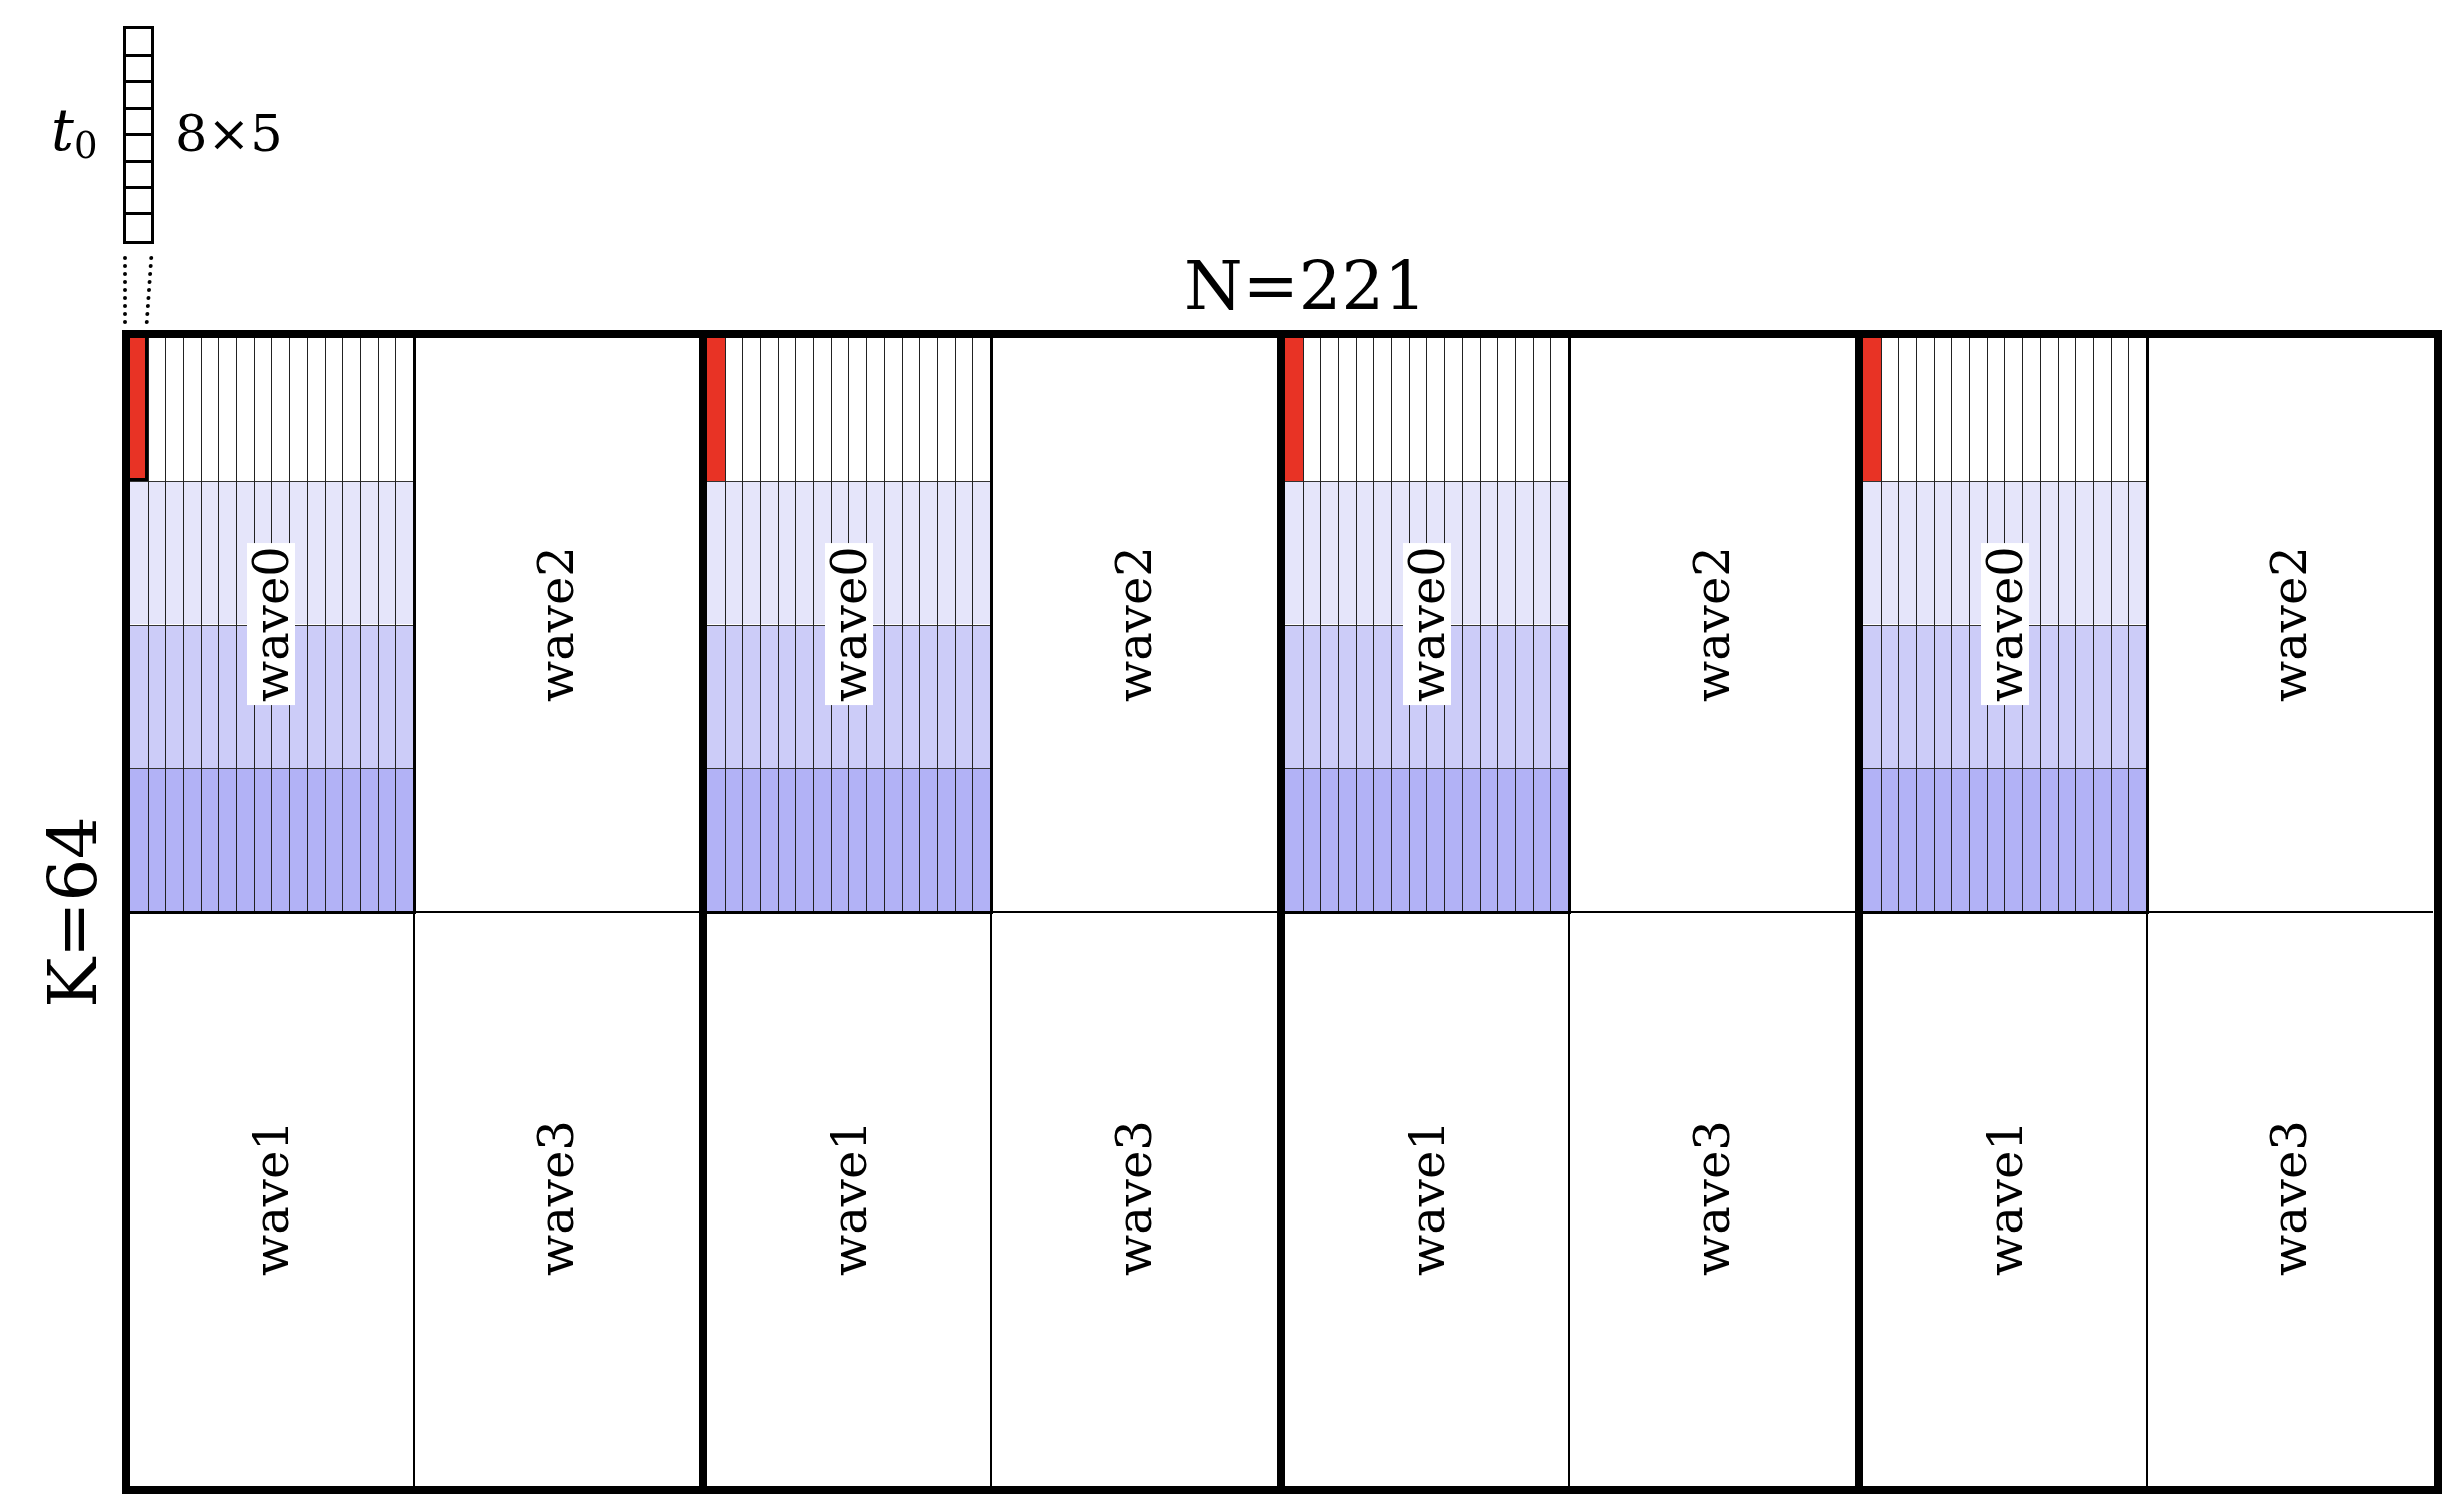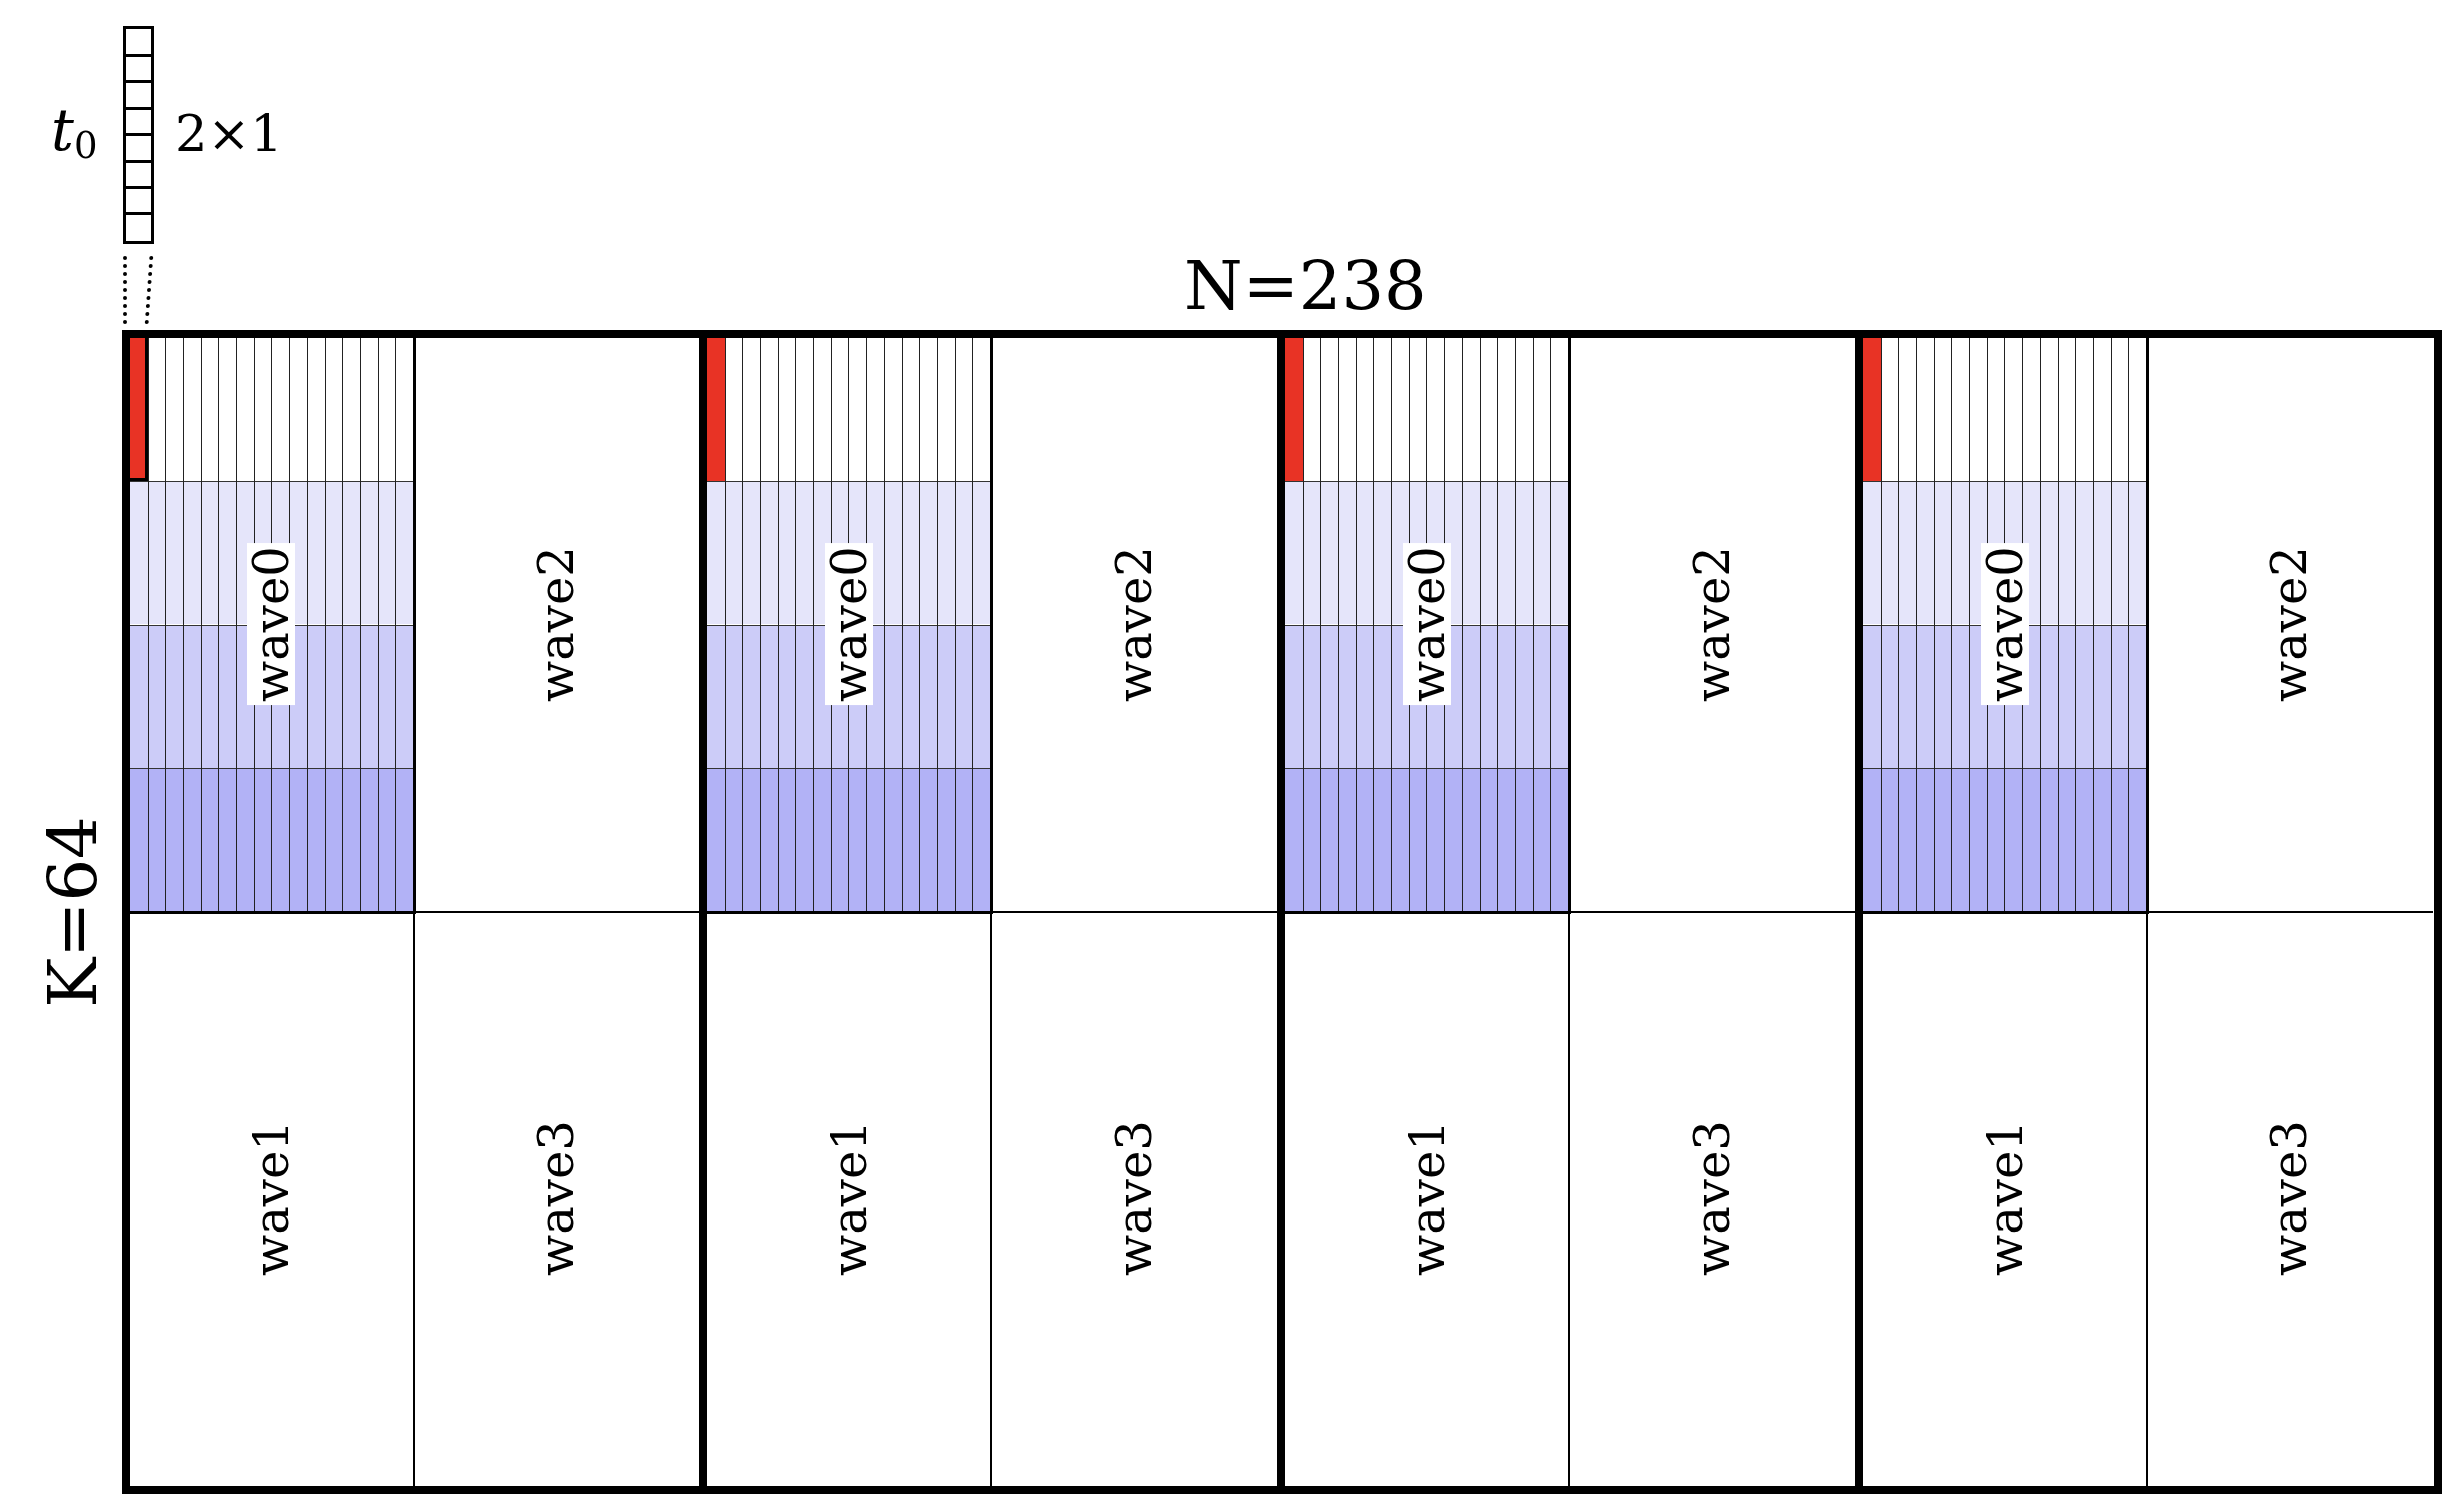"2×1" div.label { text: 2×1 -> 8×5 }
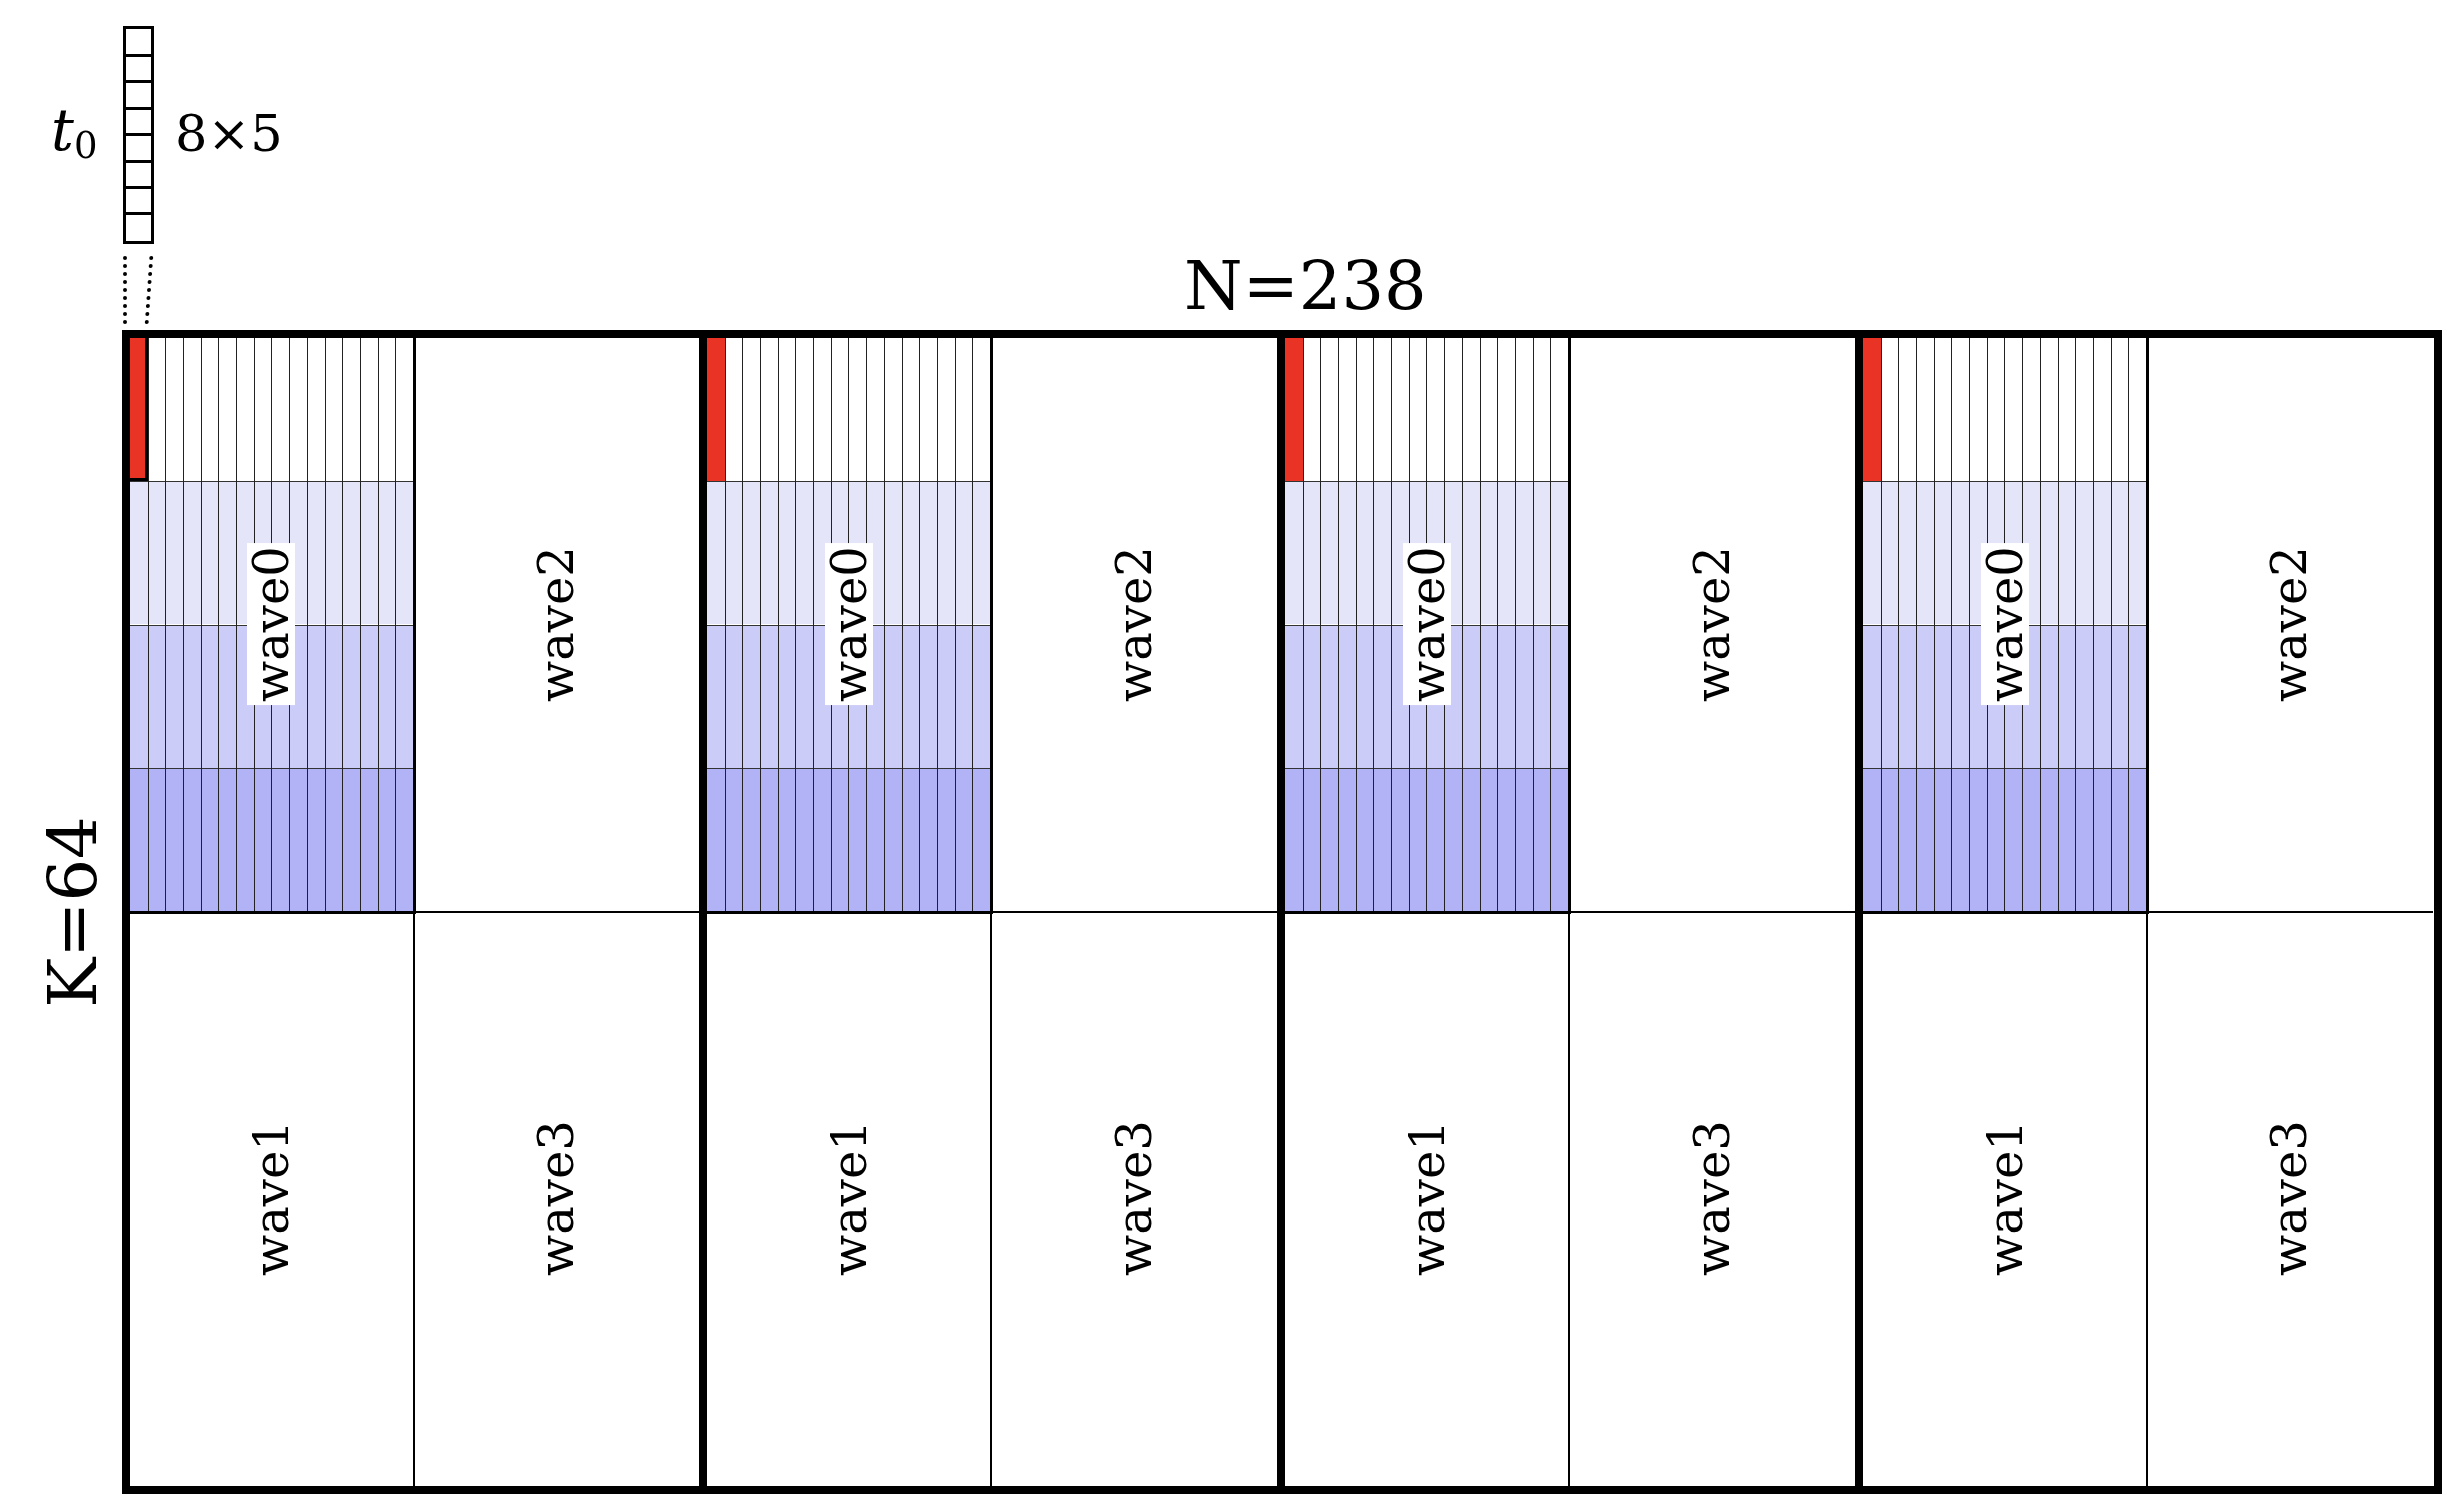"N=238" div.label { text: 238 -> 221 }
